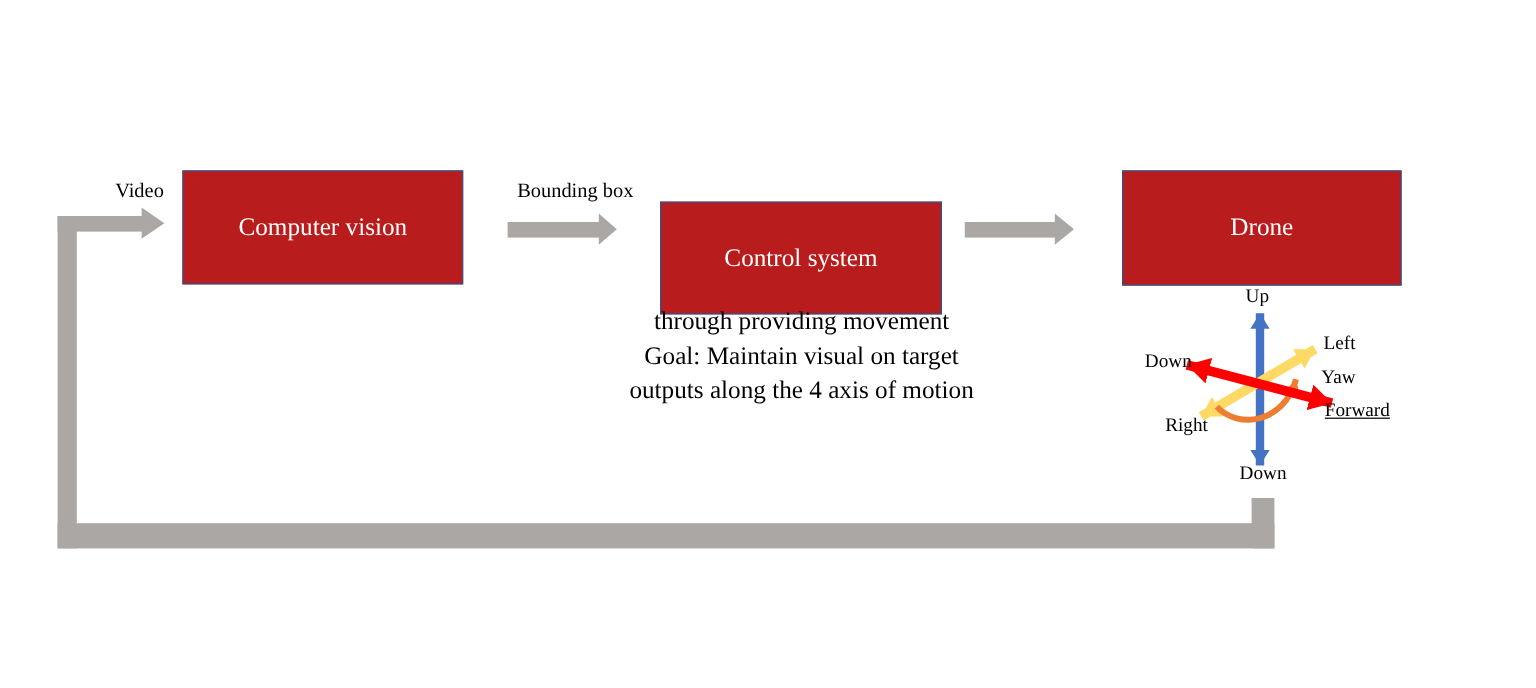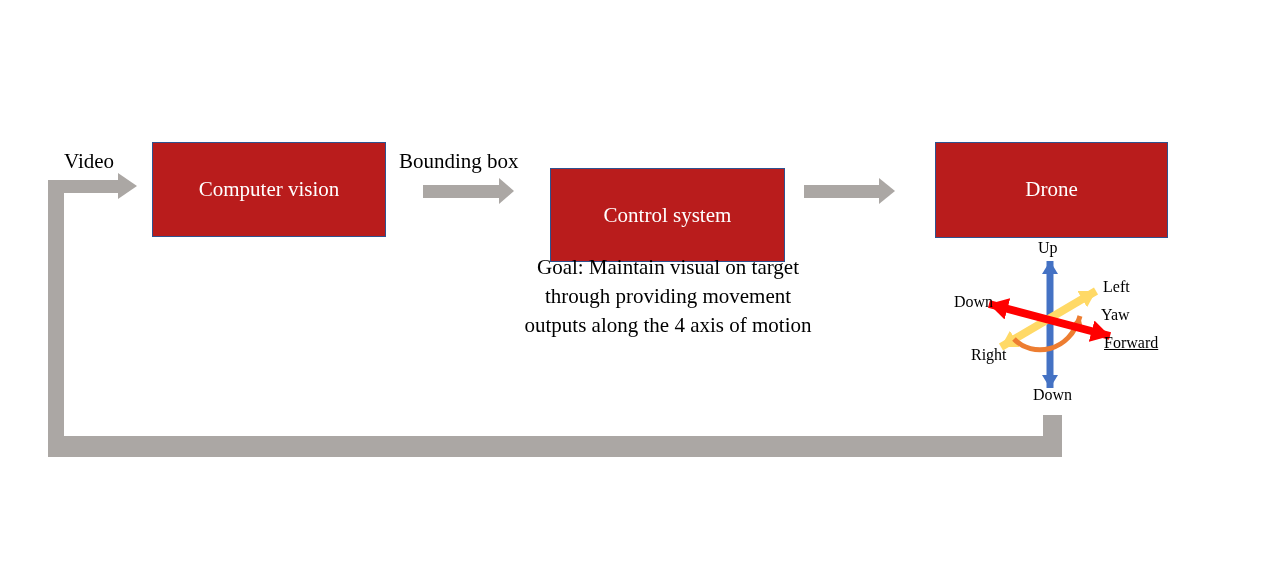"Video" .lbl { font-size: 21px -> 17px; margin-left: none -> 32px }
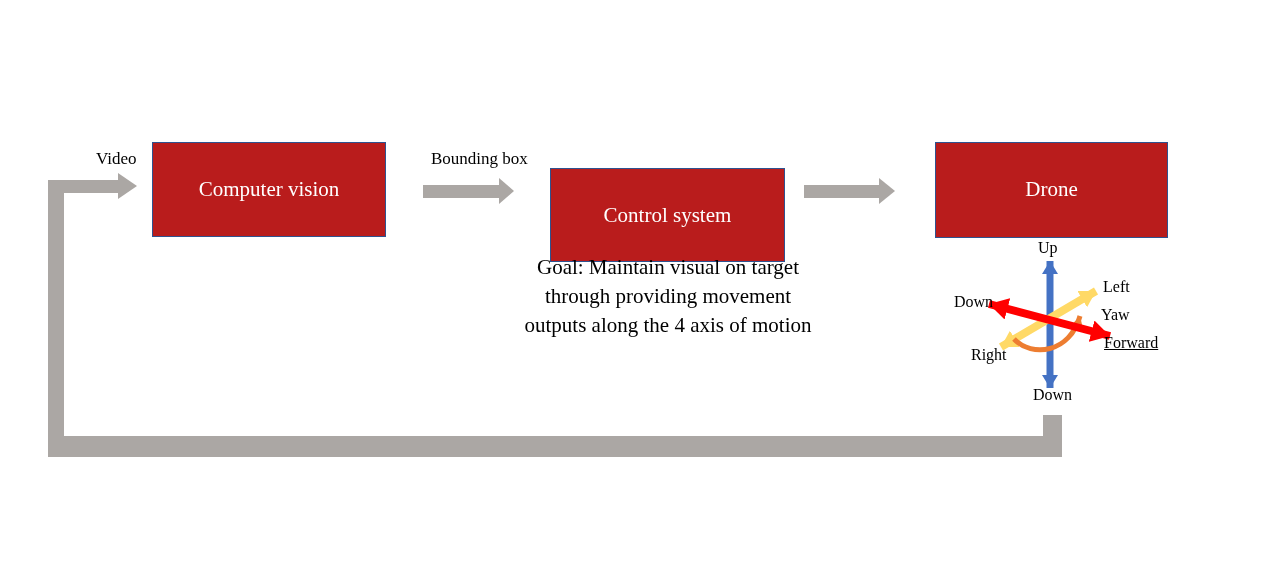"Goal: Maintain visual on target" span { order: before "through providing movement" -> after "through providing movement" }
